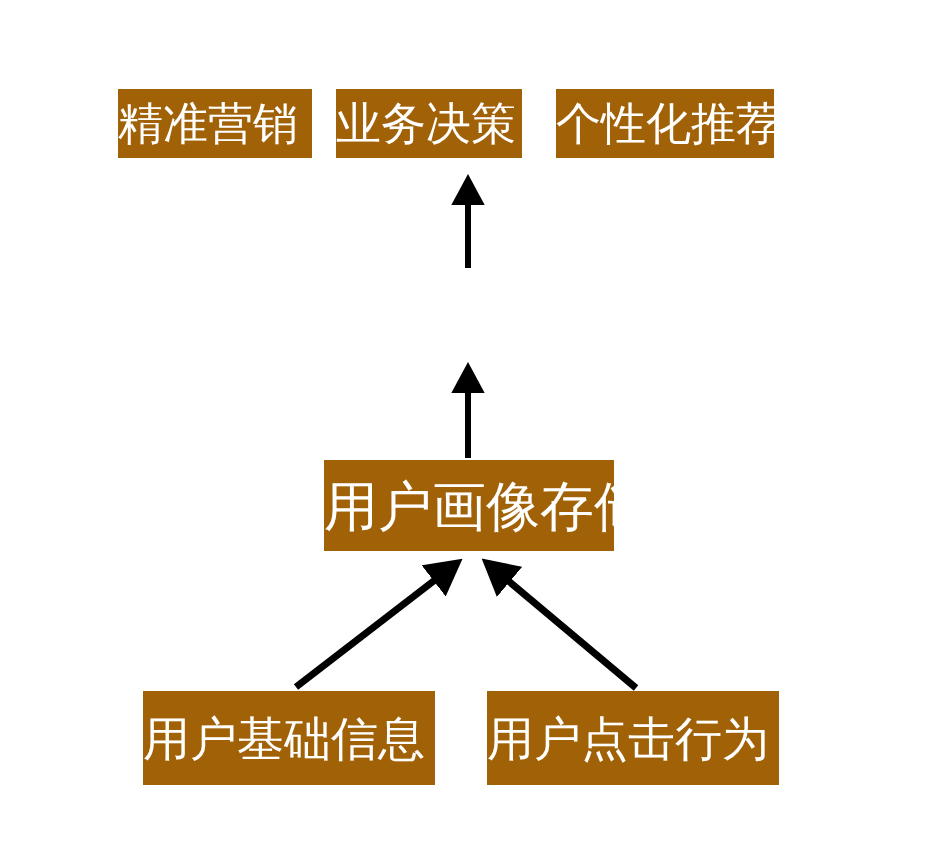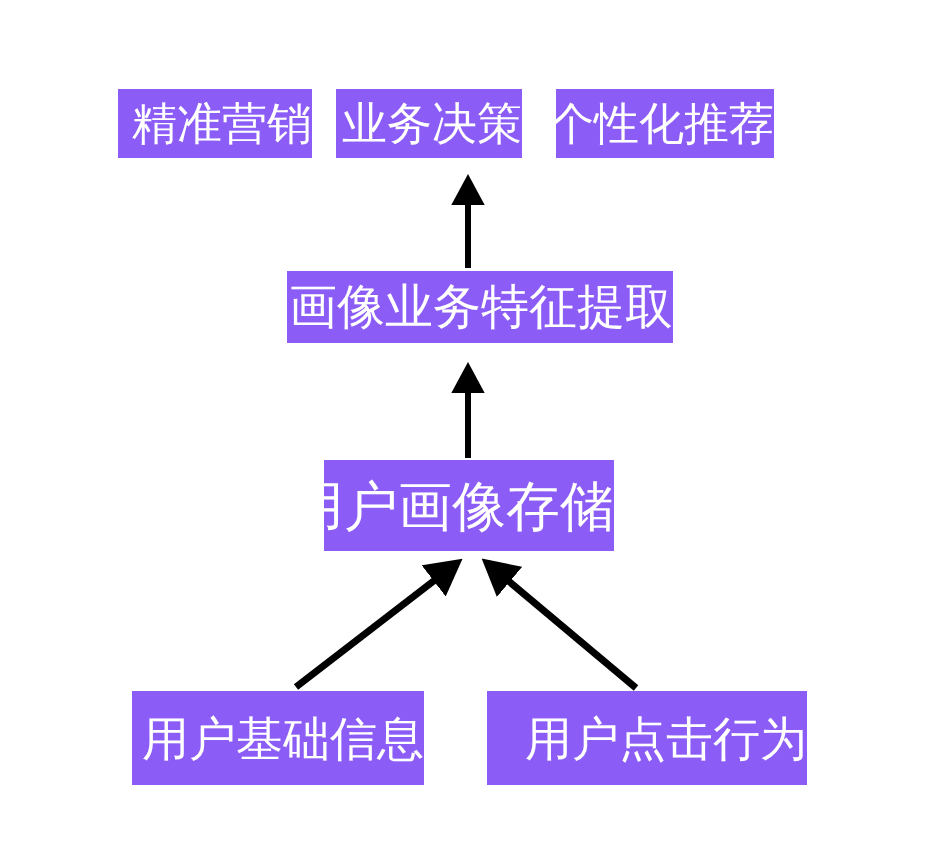"精准营销" .node-box { background: #8b5cf6 -> #a16207; justify-content: flex-end -> flex-start }
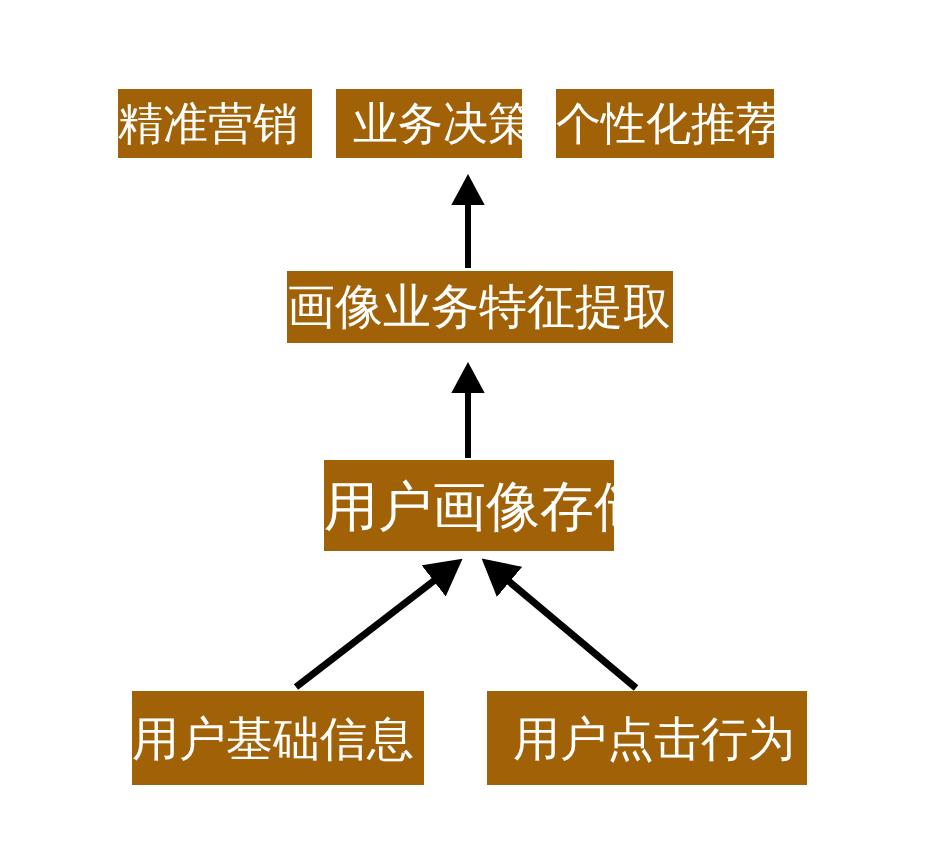"业务决策" #node-decision { padding-left: 17px -> none }
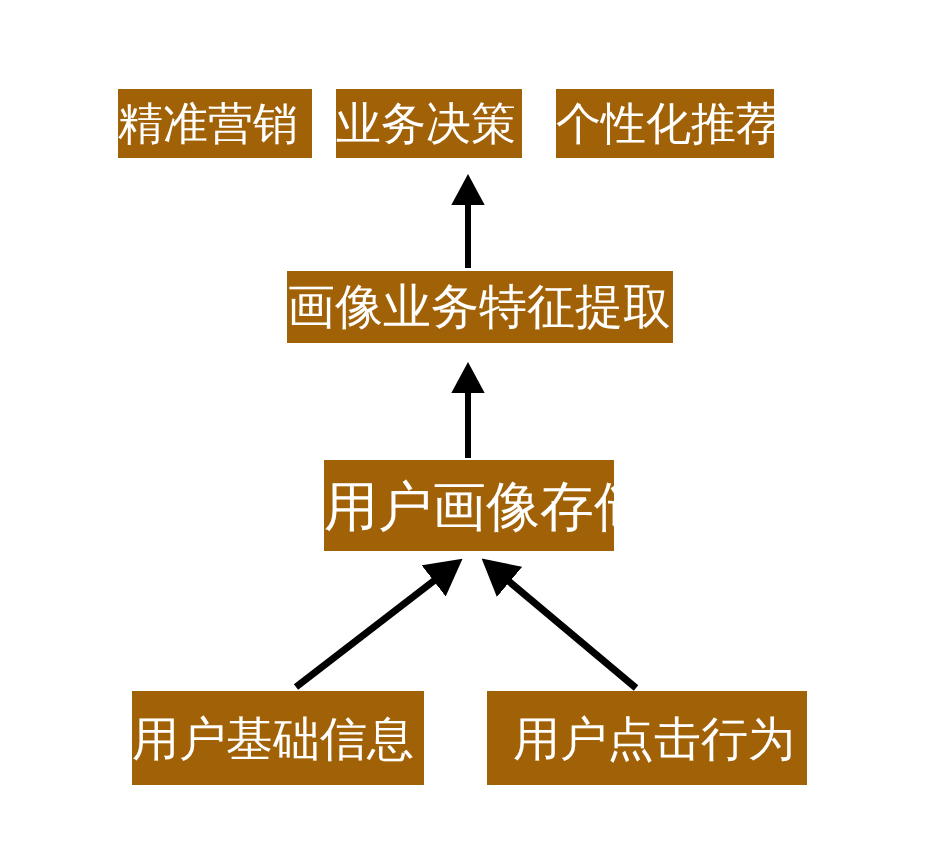"画像业务特征提取" div.node-box { html: <div> <span>画像业务特征提取</span> </div> -> none }
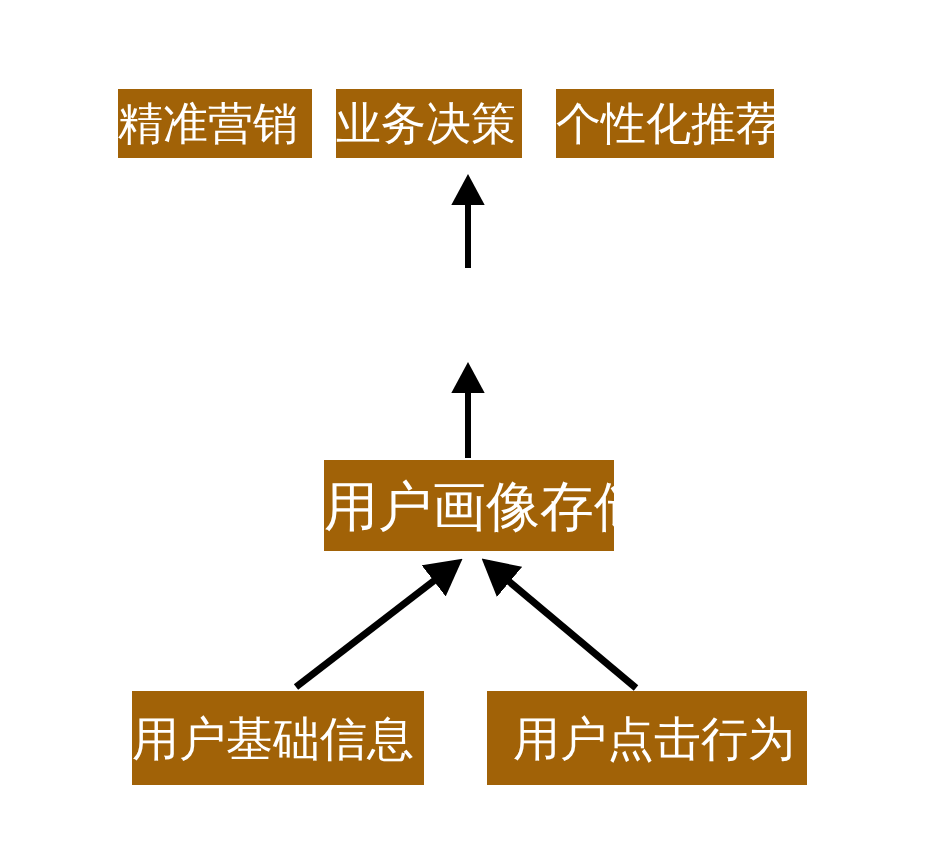"用户基础信息" #node-basic-info { left: 132px -> 143px }
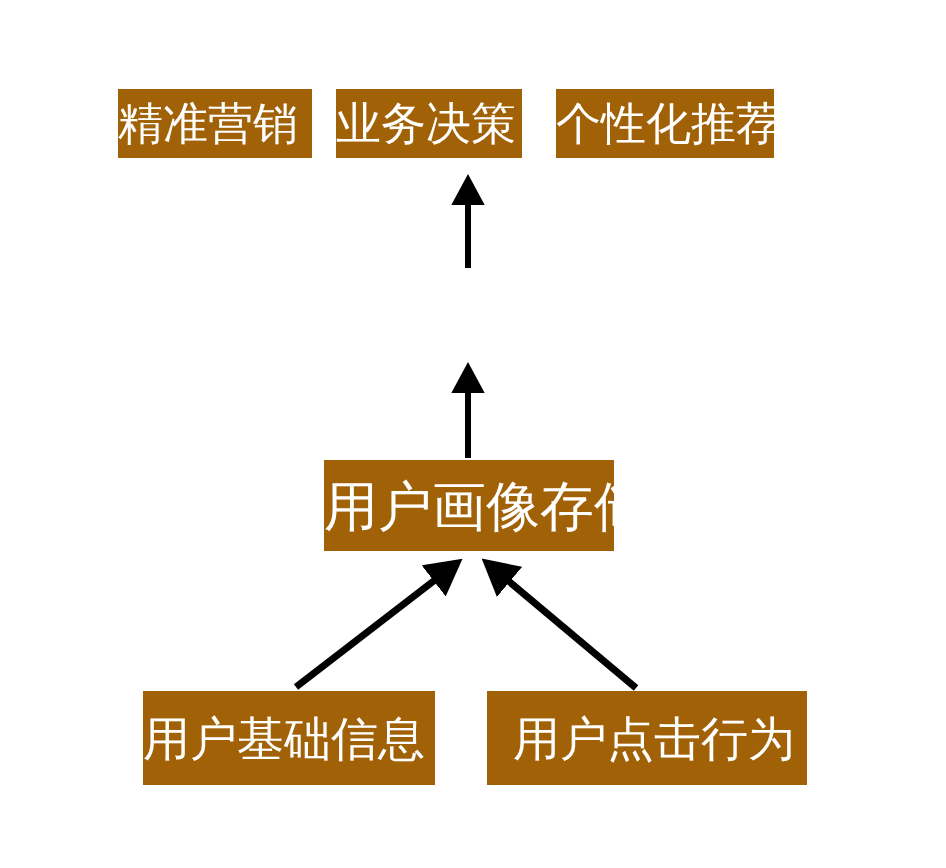"用户点击行为" #node-click { padding-left: 26px -> none; width: 320px -> 292px }
